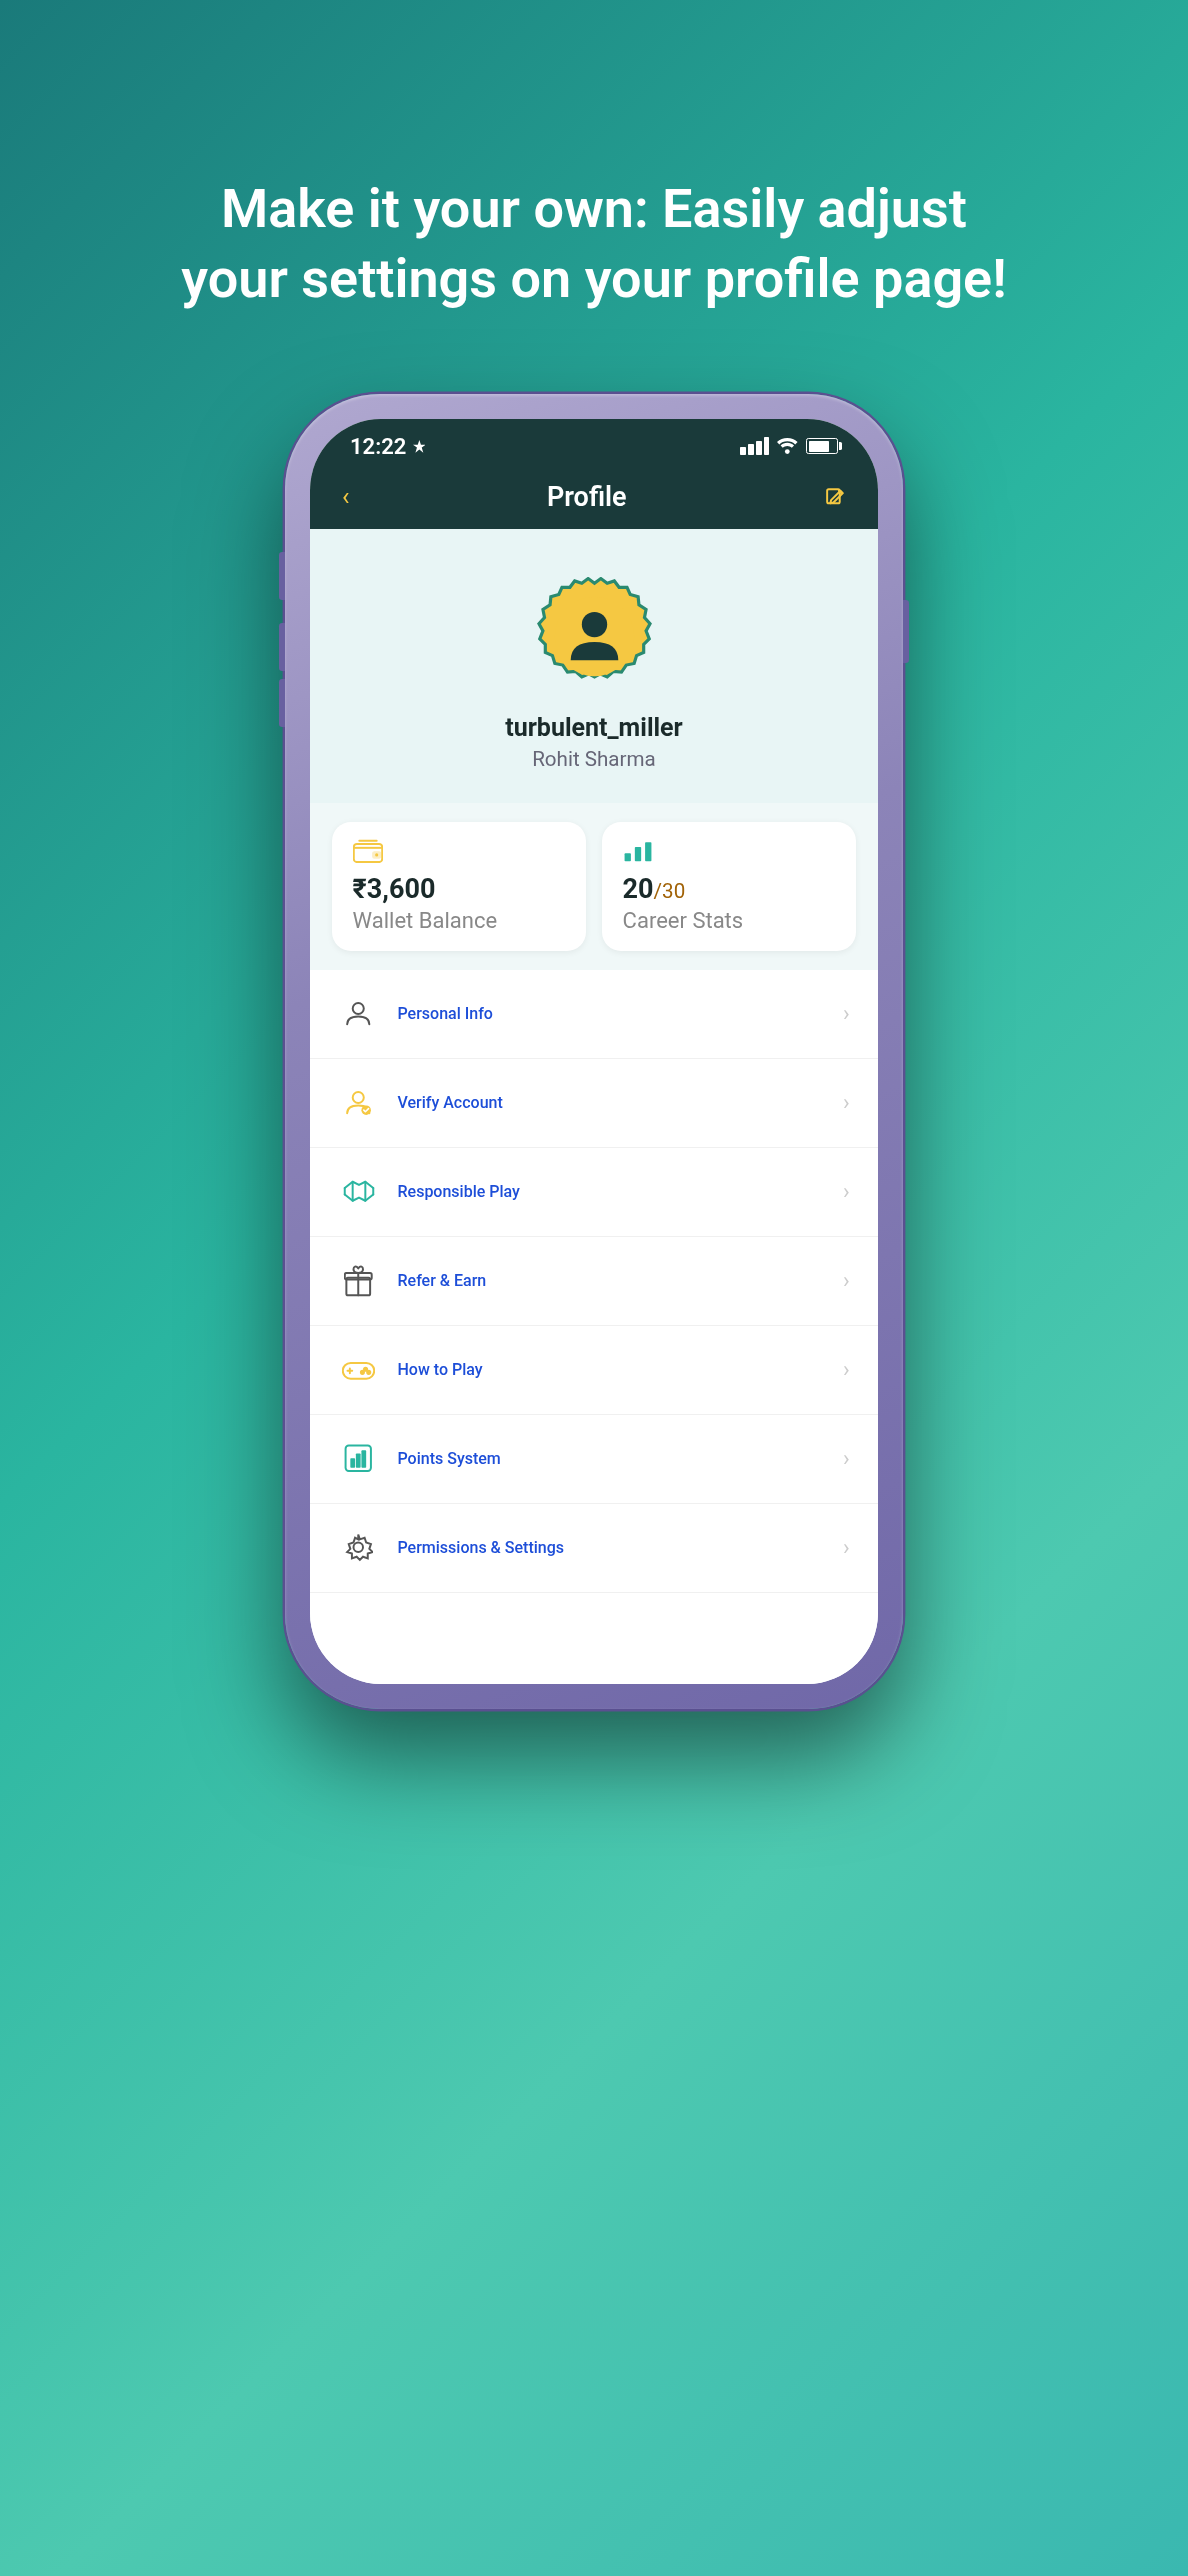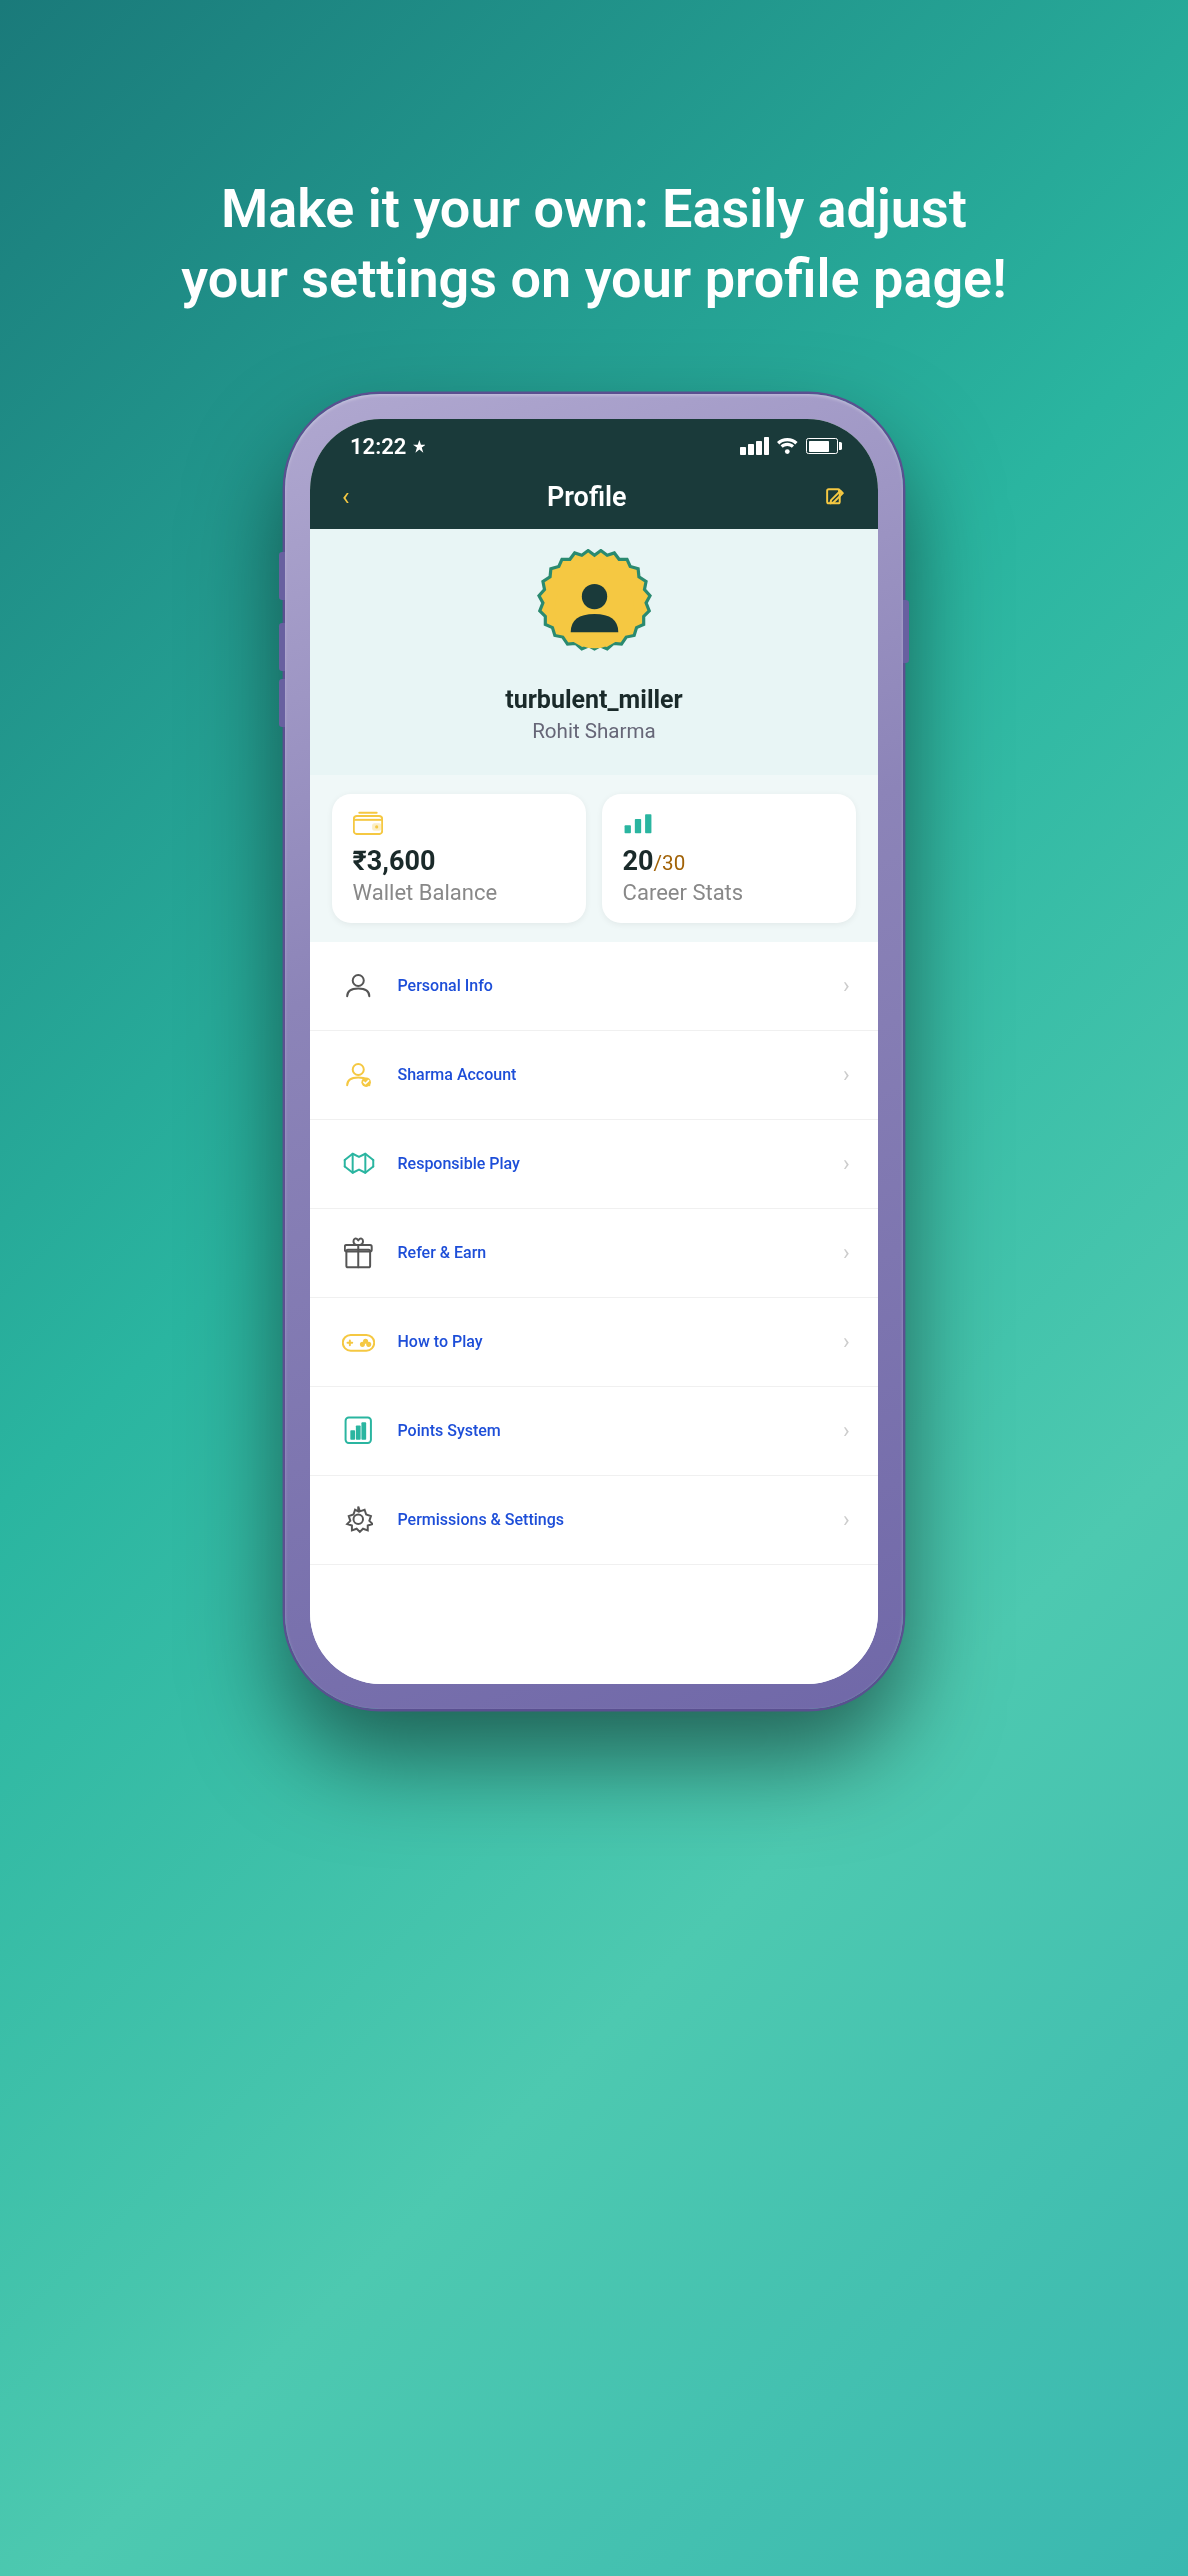"turbulent_miller" .profile-section { padding: 20px 32px 32px -> 48px 32px 32px }
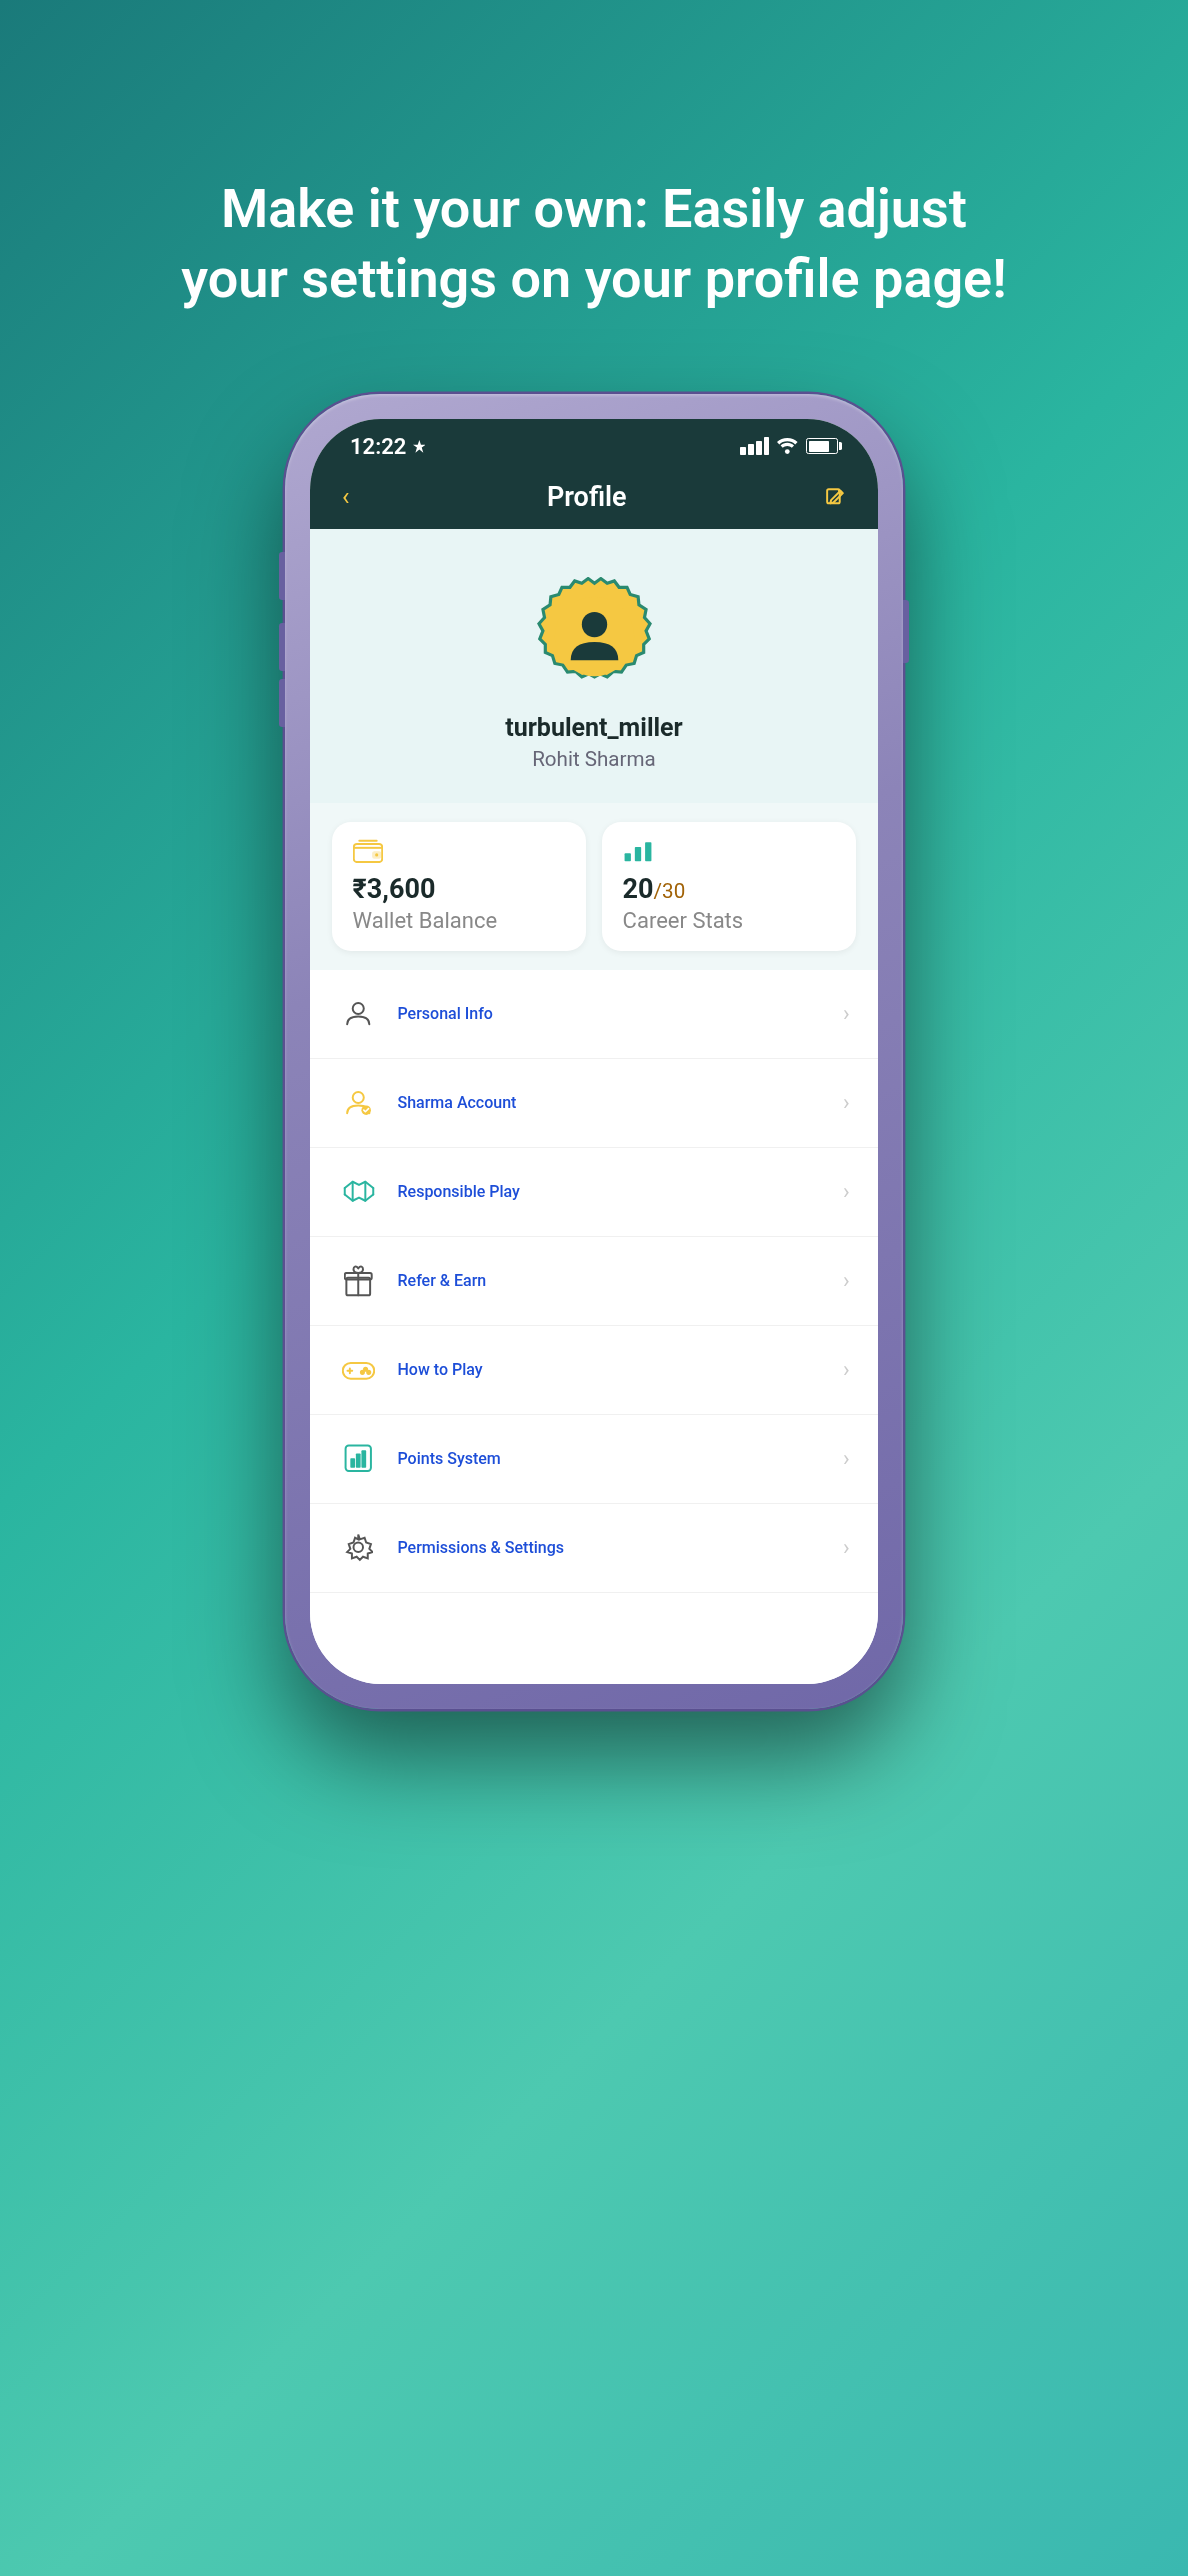"Sharma Account" span.menu-item-label { text: Sharma -> Verify }
